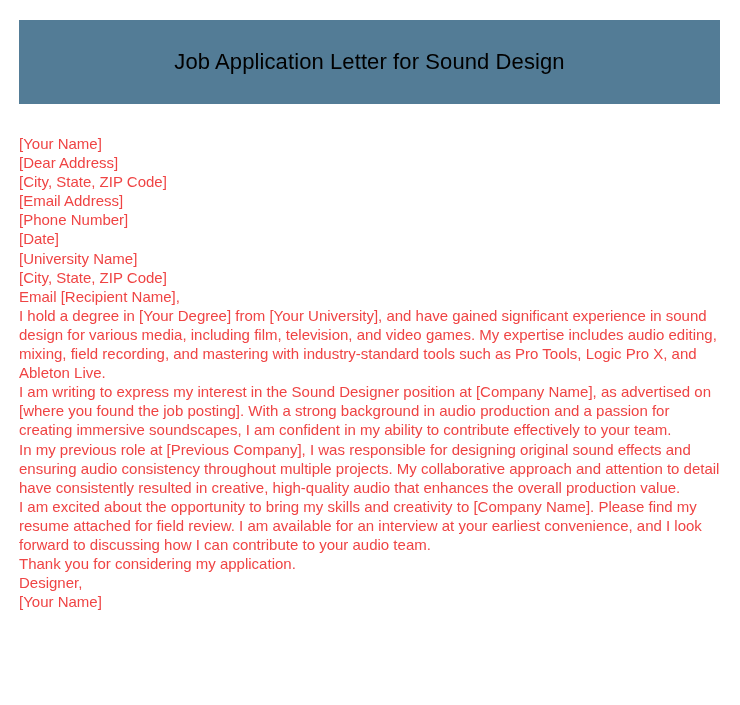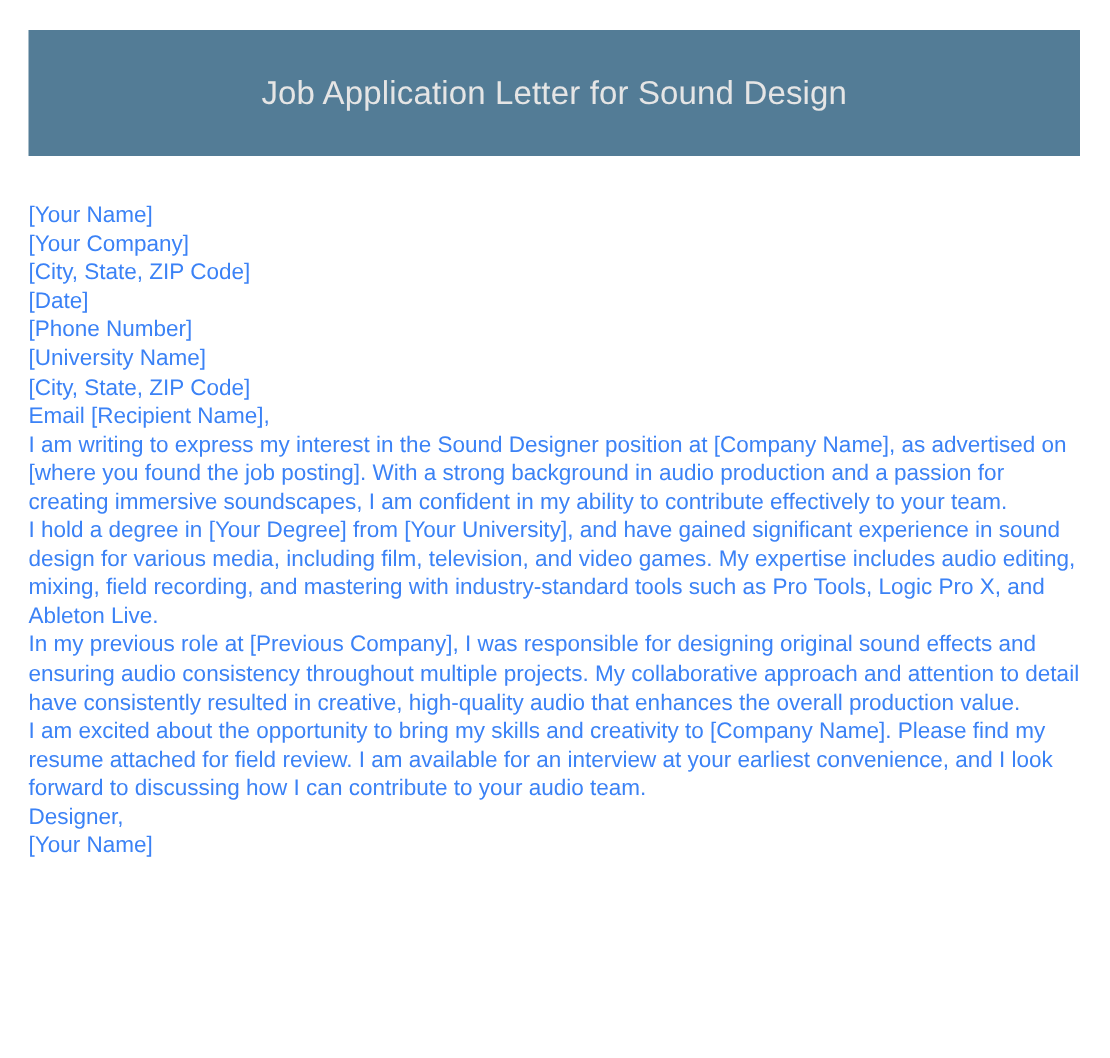"Job Application Letter for Sound" .doc-title { color: #e5e5e5 -> #000000 }
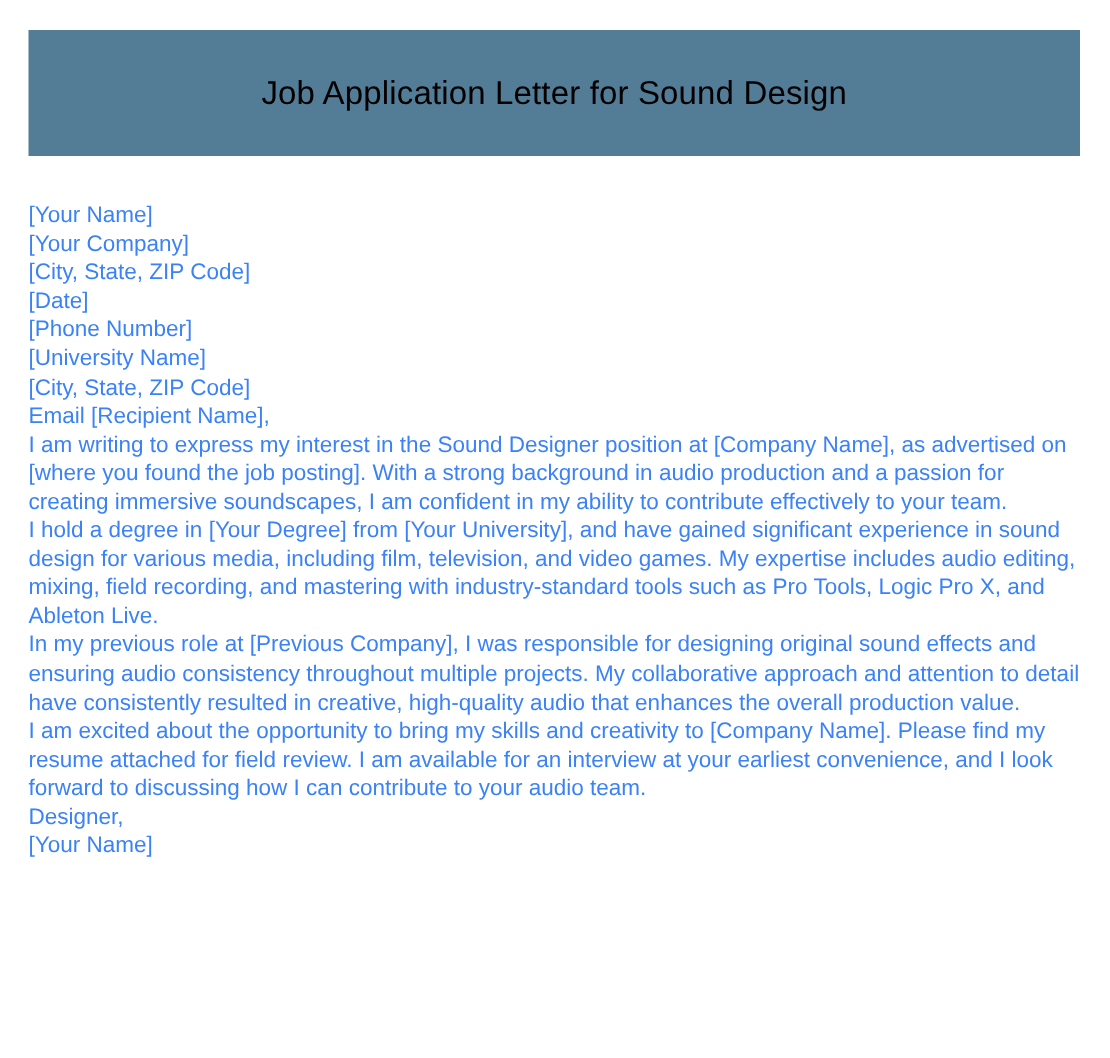"[Your Name]" .letter-body { color: #3b82f6 -> #ef4444 }
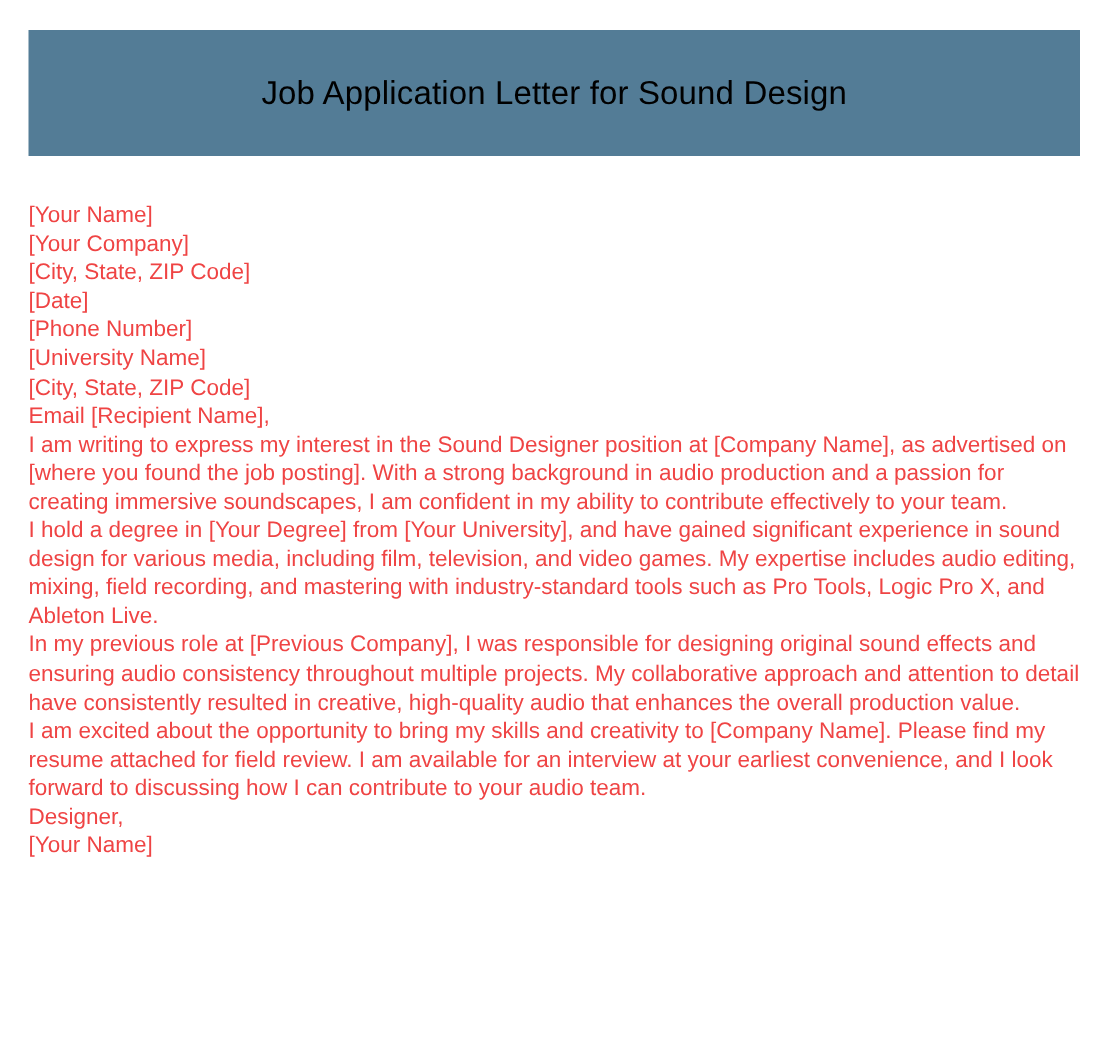"[Your Company]" span.letter-line { text: Your Company -> Dear Address }
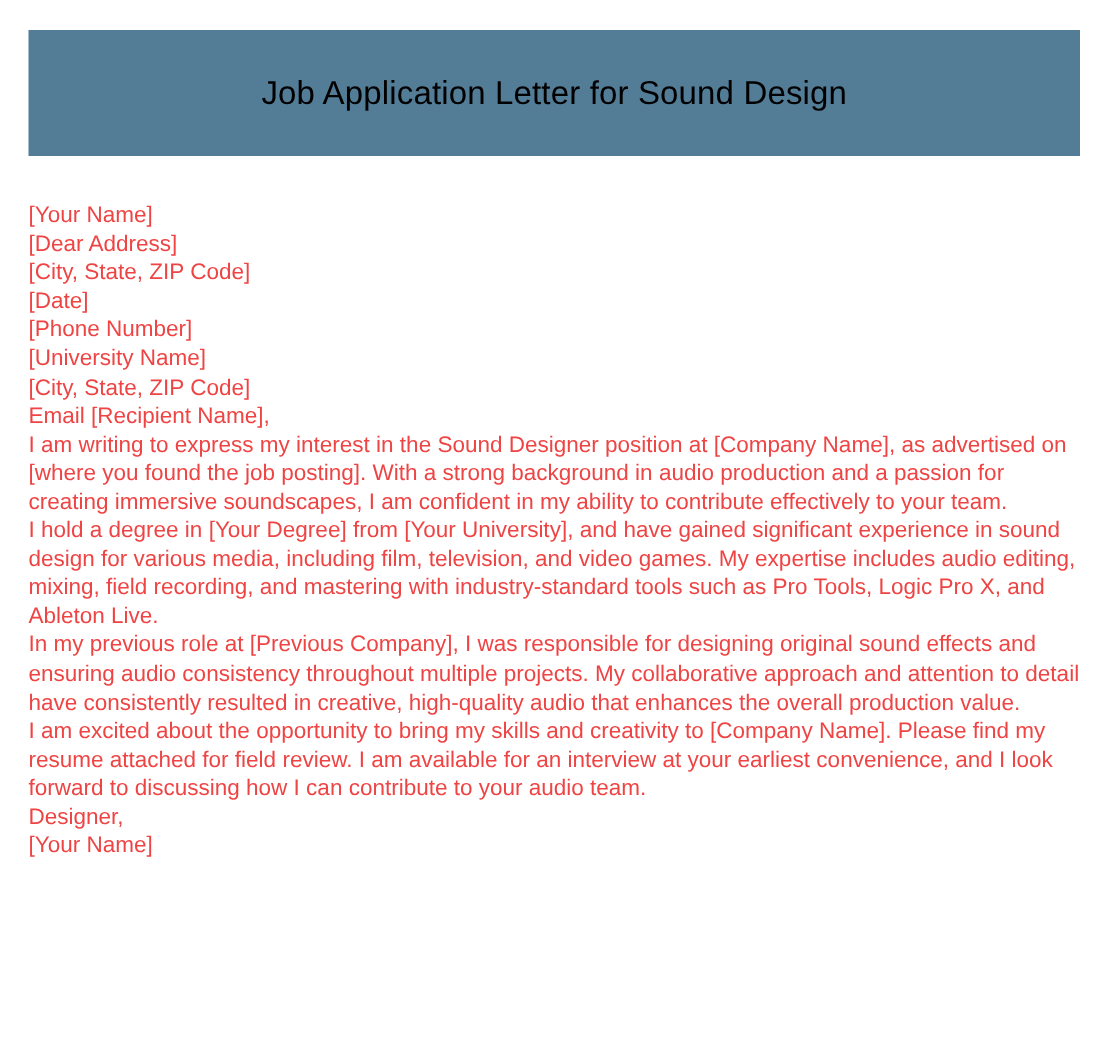"[Email Address]" span.letter-line { html: none -> <span>[Email Address]</span> }
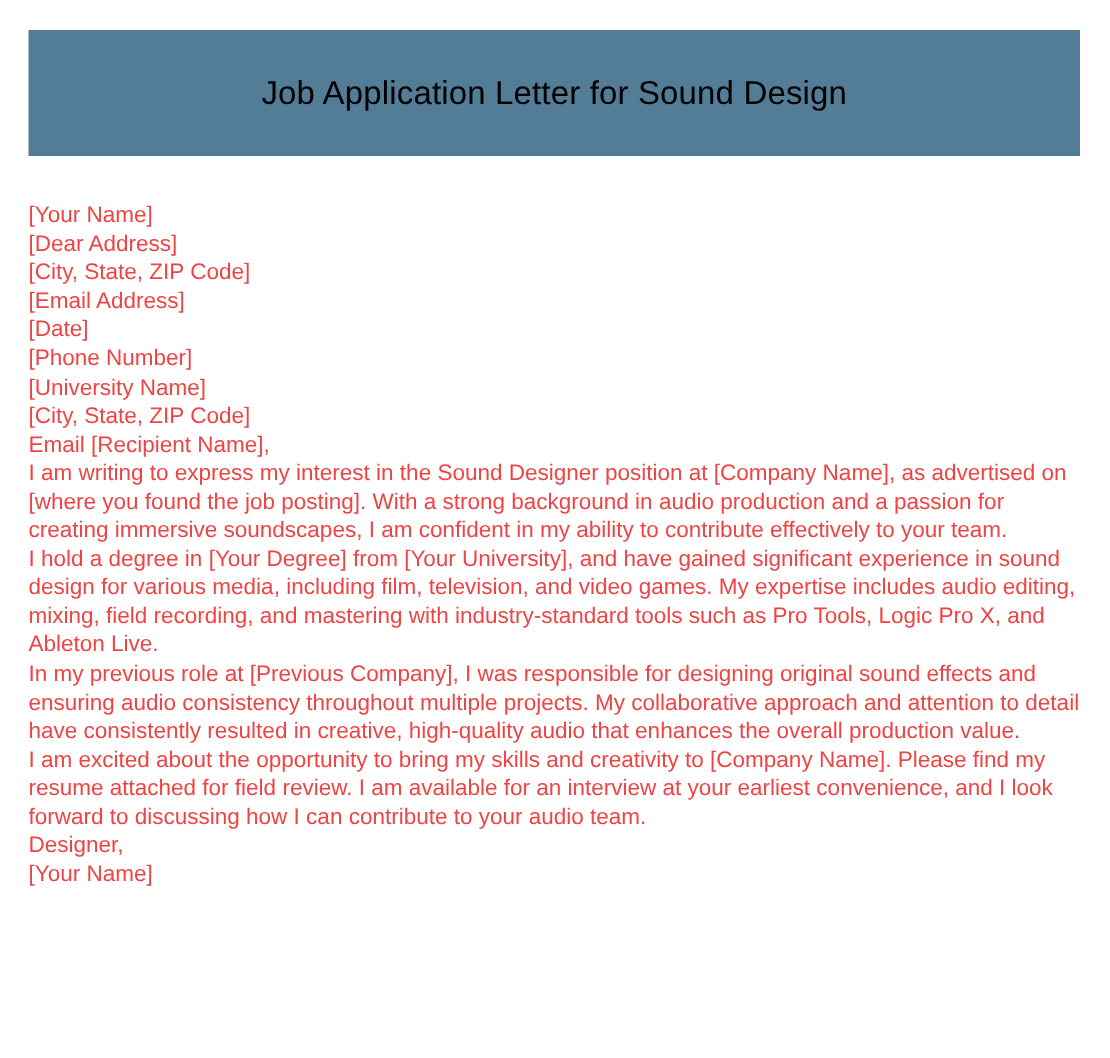"[Date]" span.letter-line { order: before "[Phone Number]" -> after "[Phone Number]" }
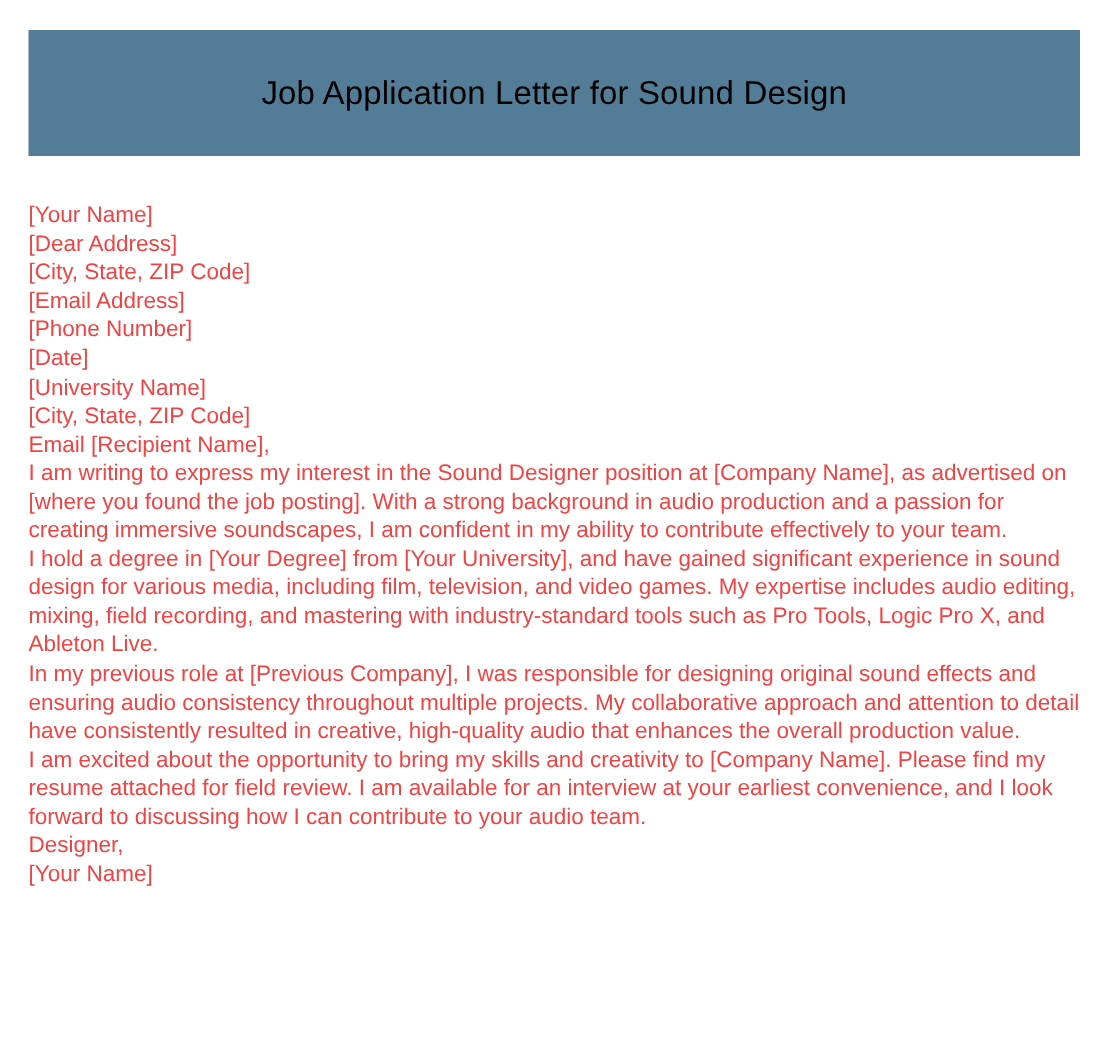"I am writing to express" p.letter-para { order: before "I hold a degree in" -> after "I hold a degree in" }
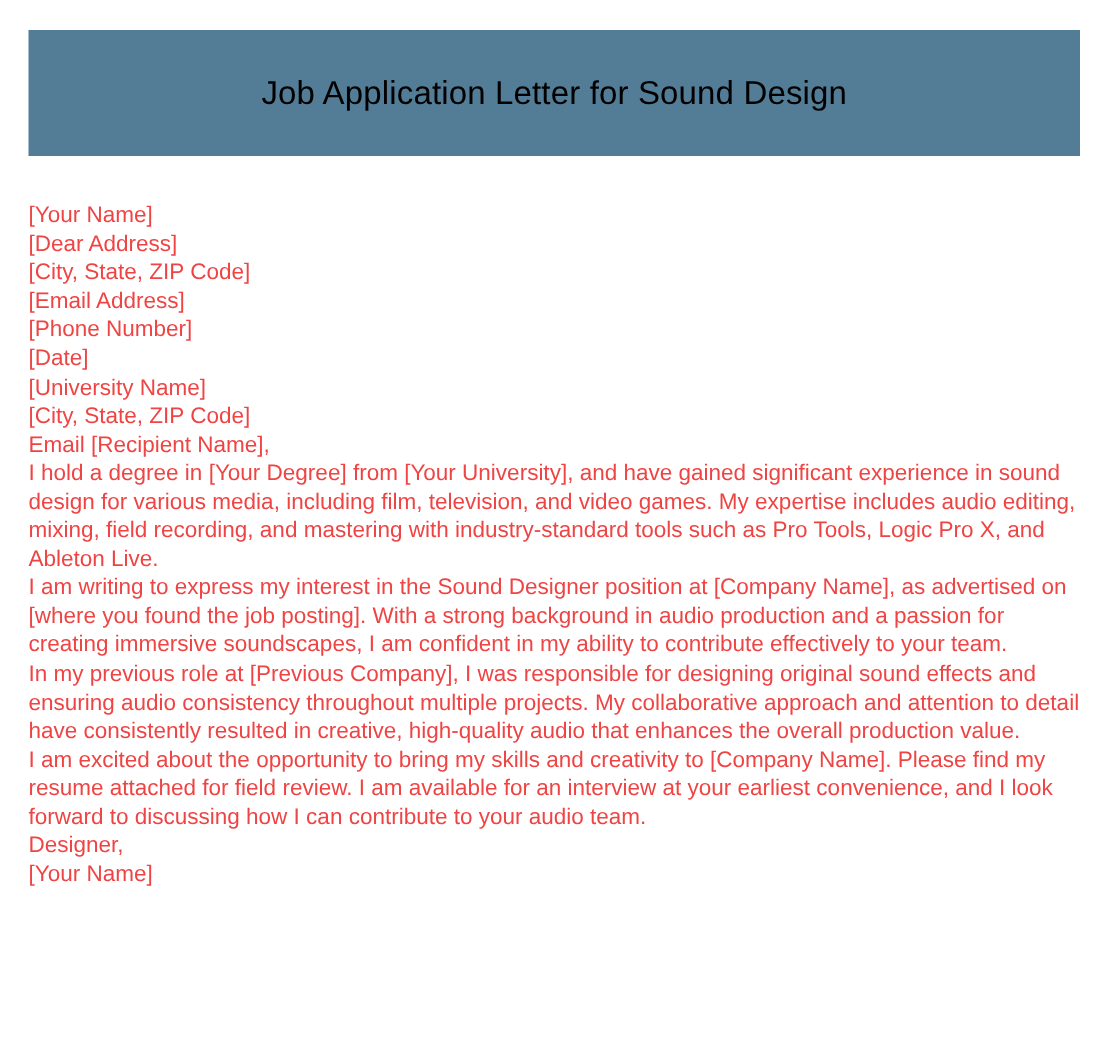"Thank you for considering my" span.letter-line { html: none -> <span>Thank you for considering my application.</span> }
